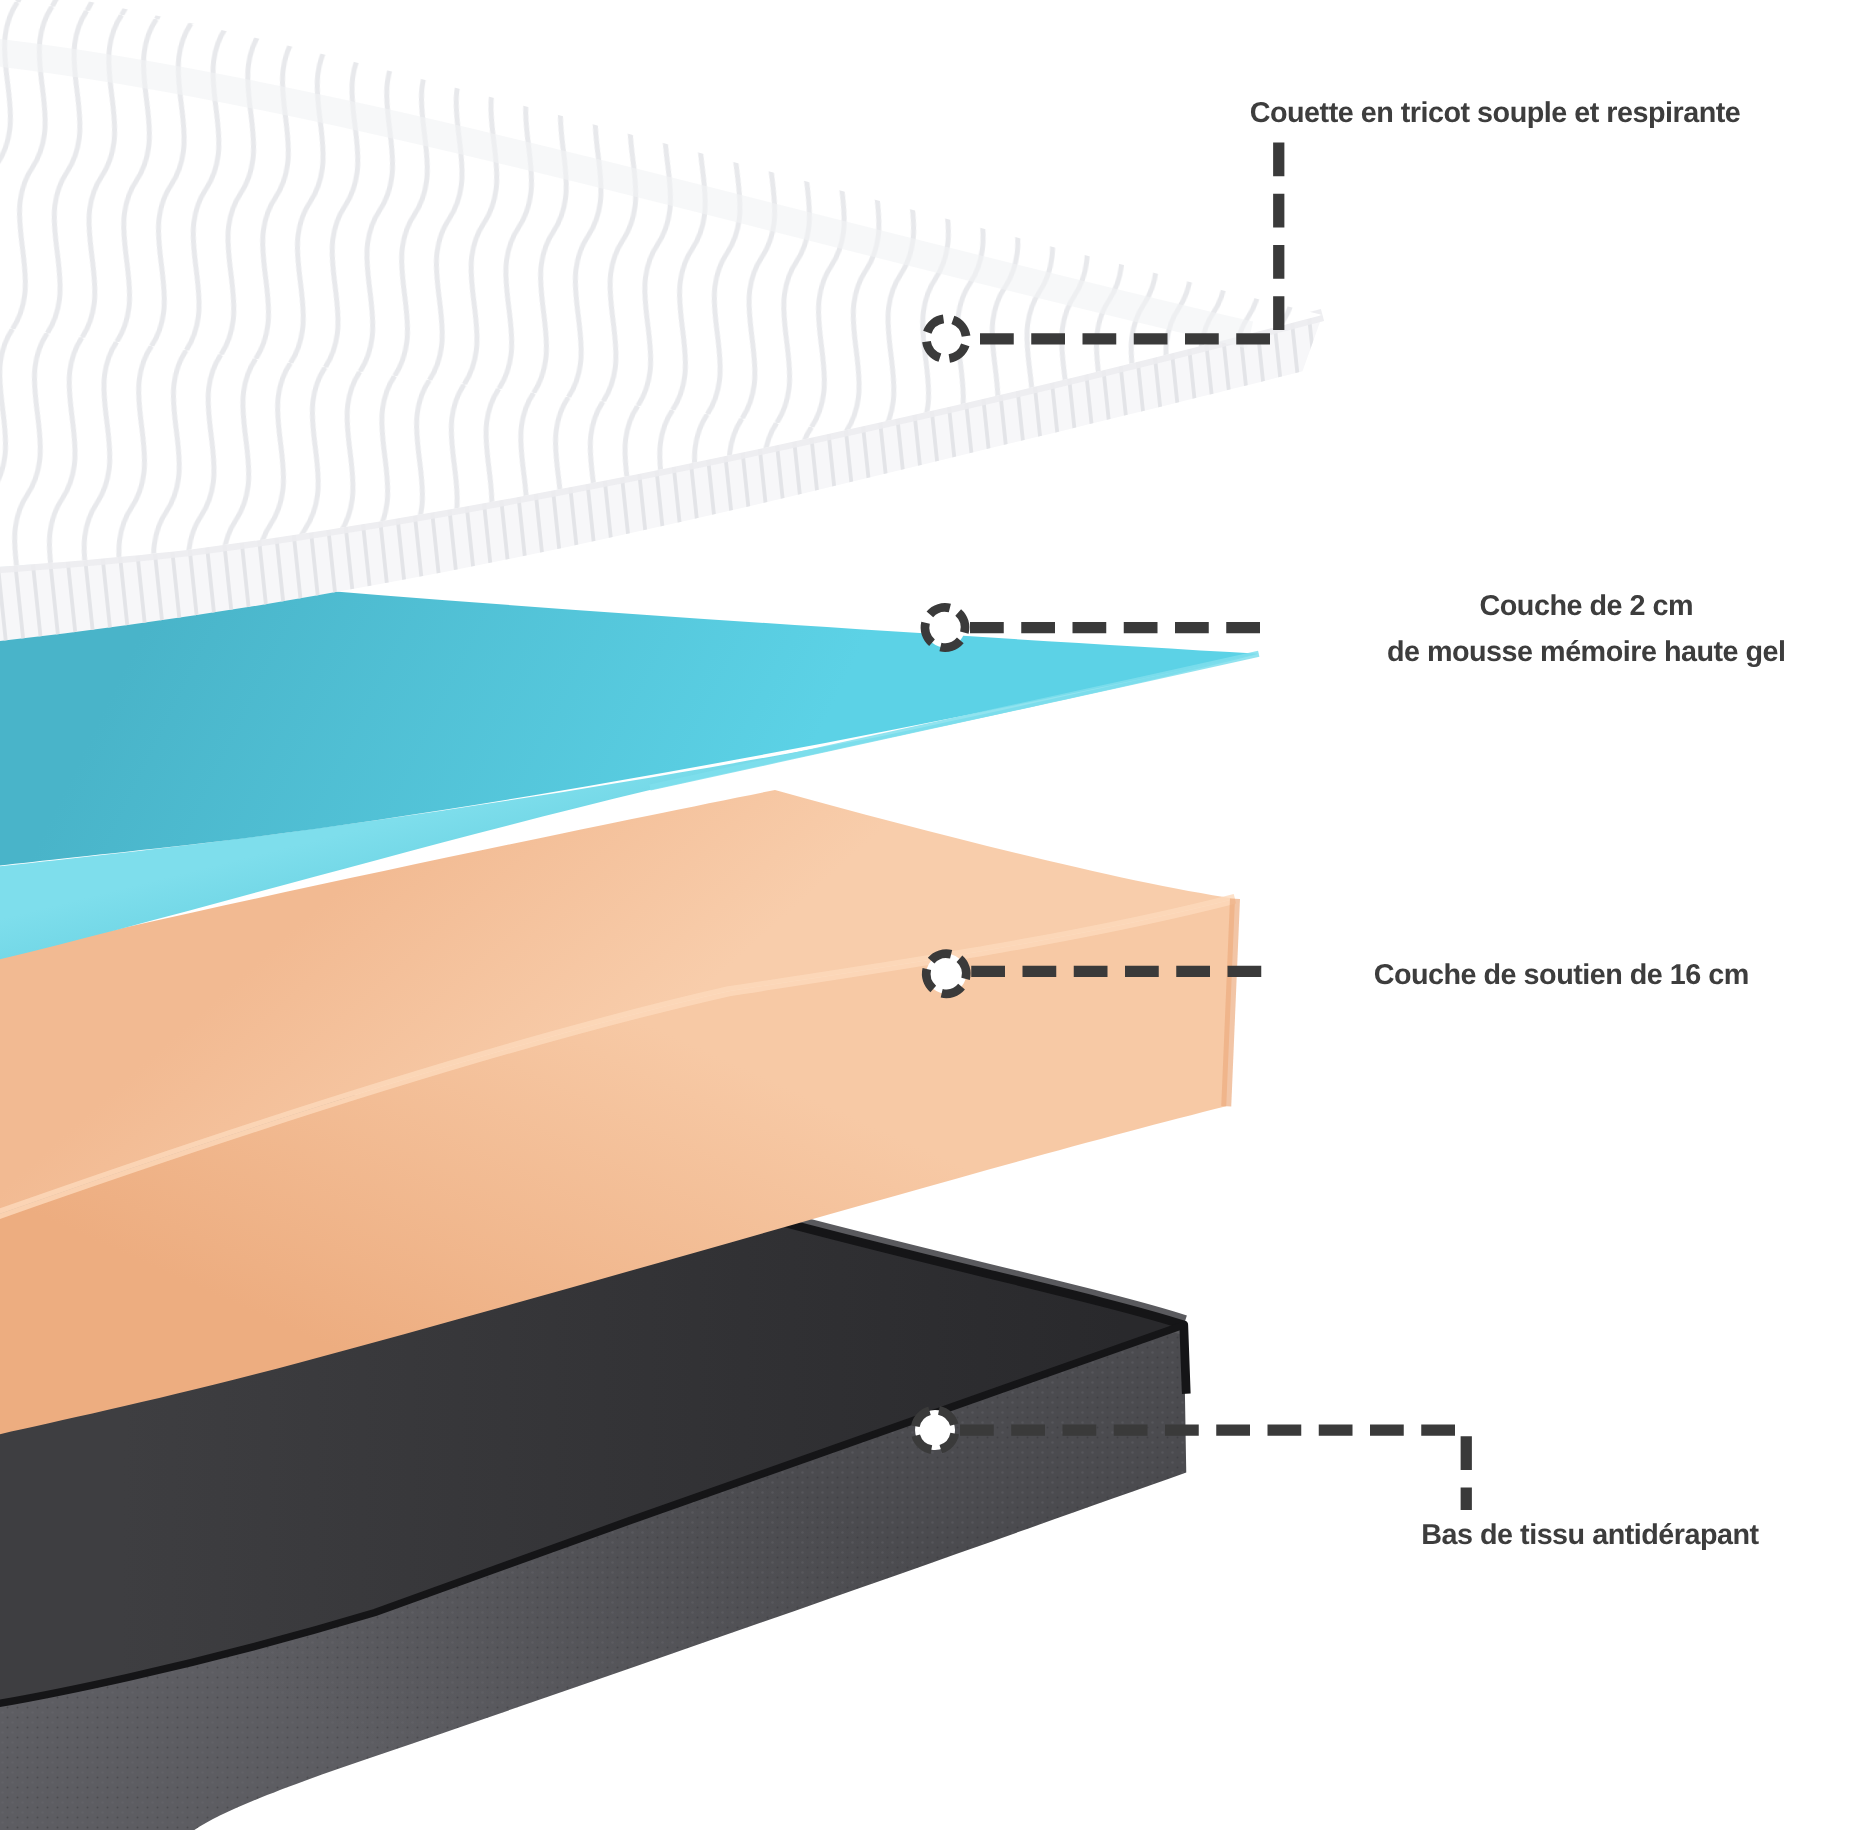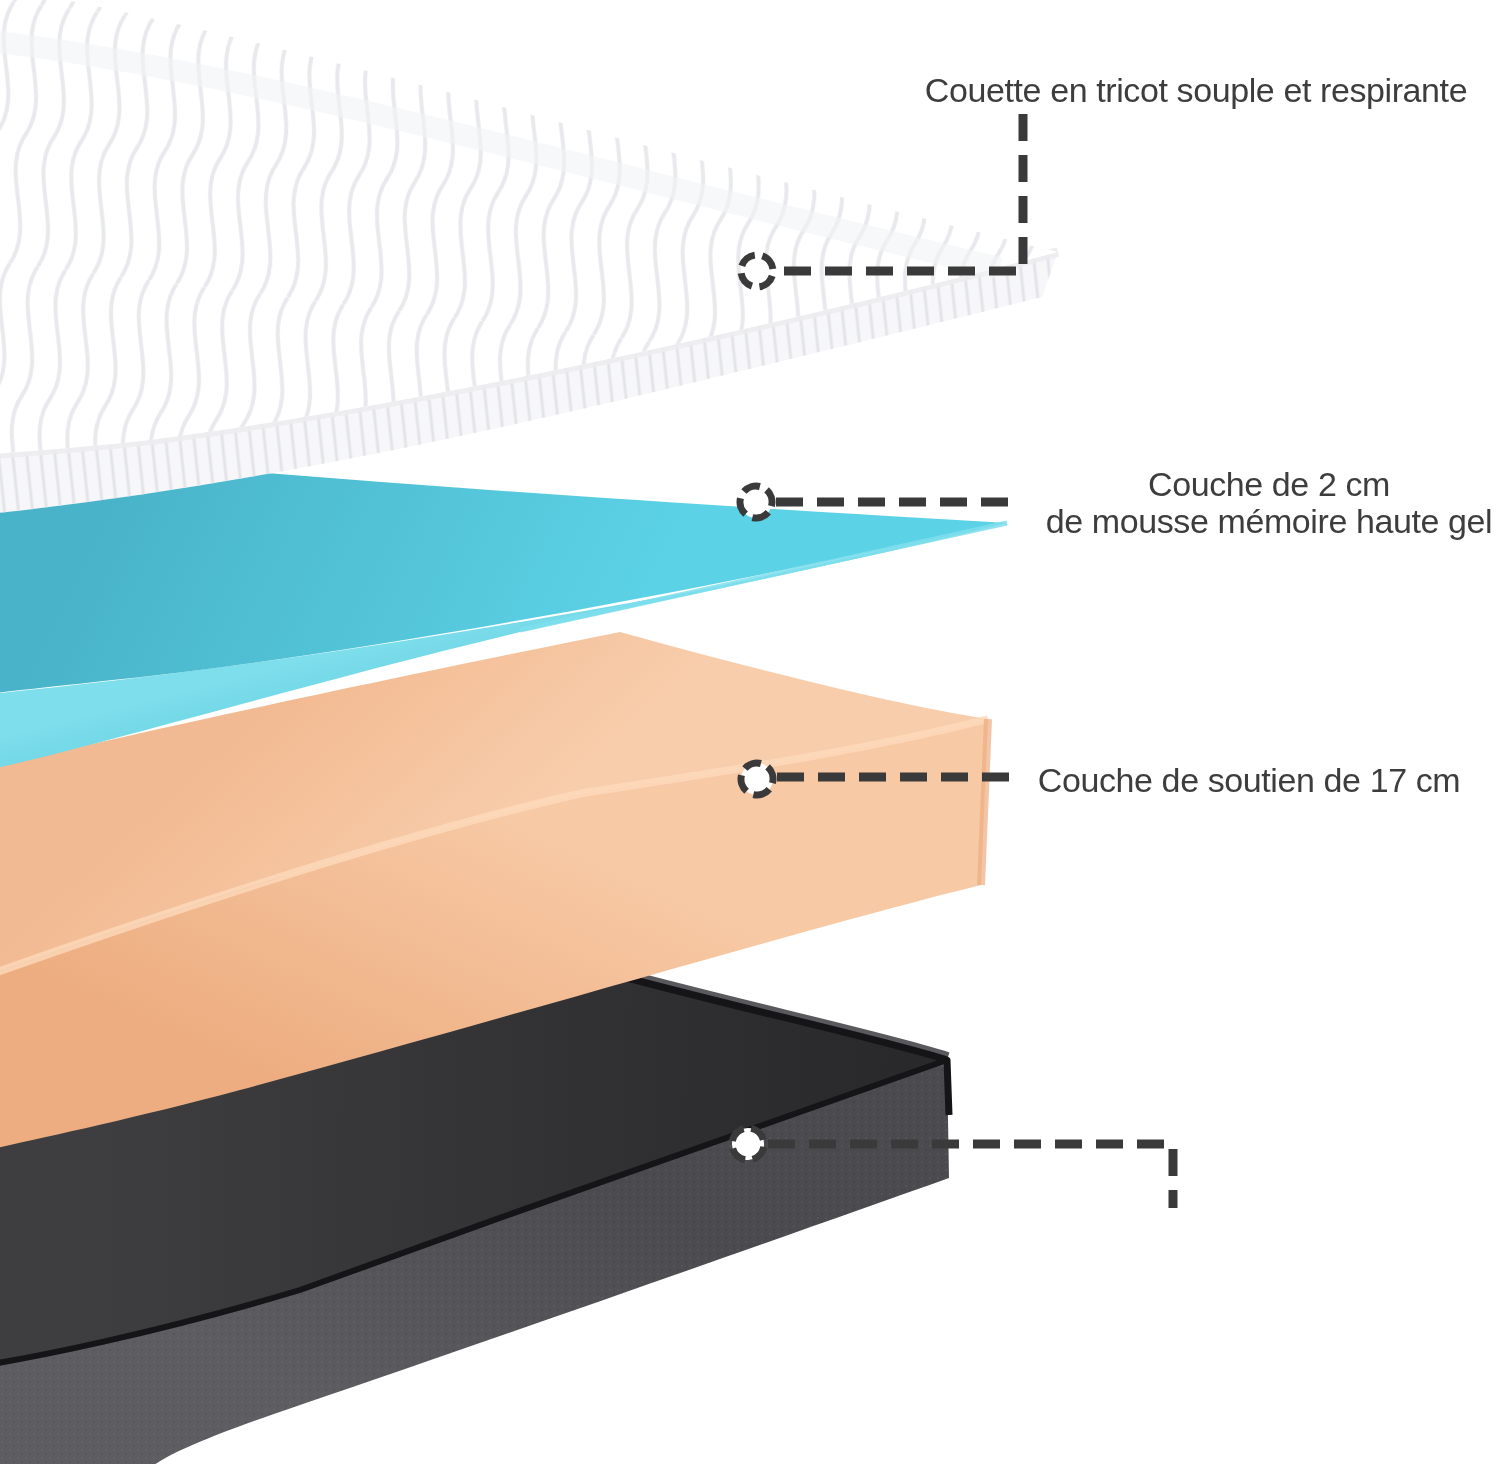"Couette en tricot souple et" .callout { font-size: 34px -> 23px; font-weight: 400 -> 700 }
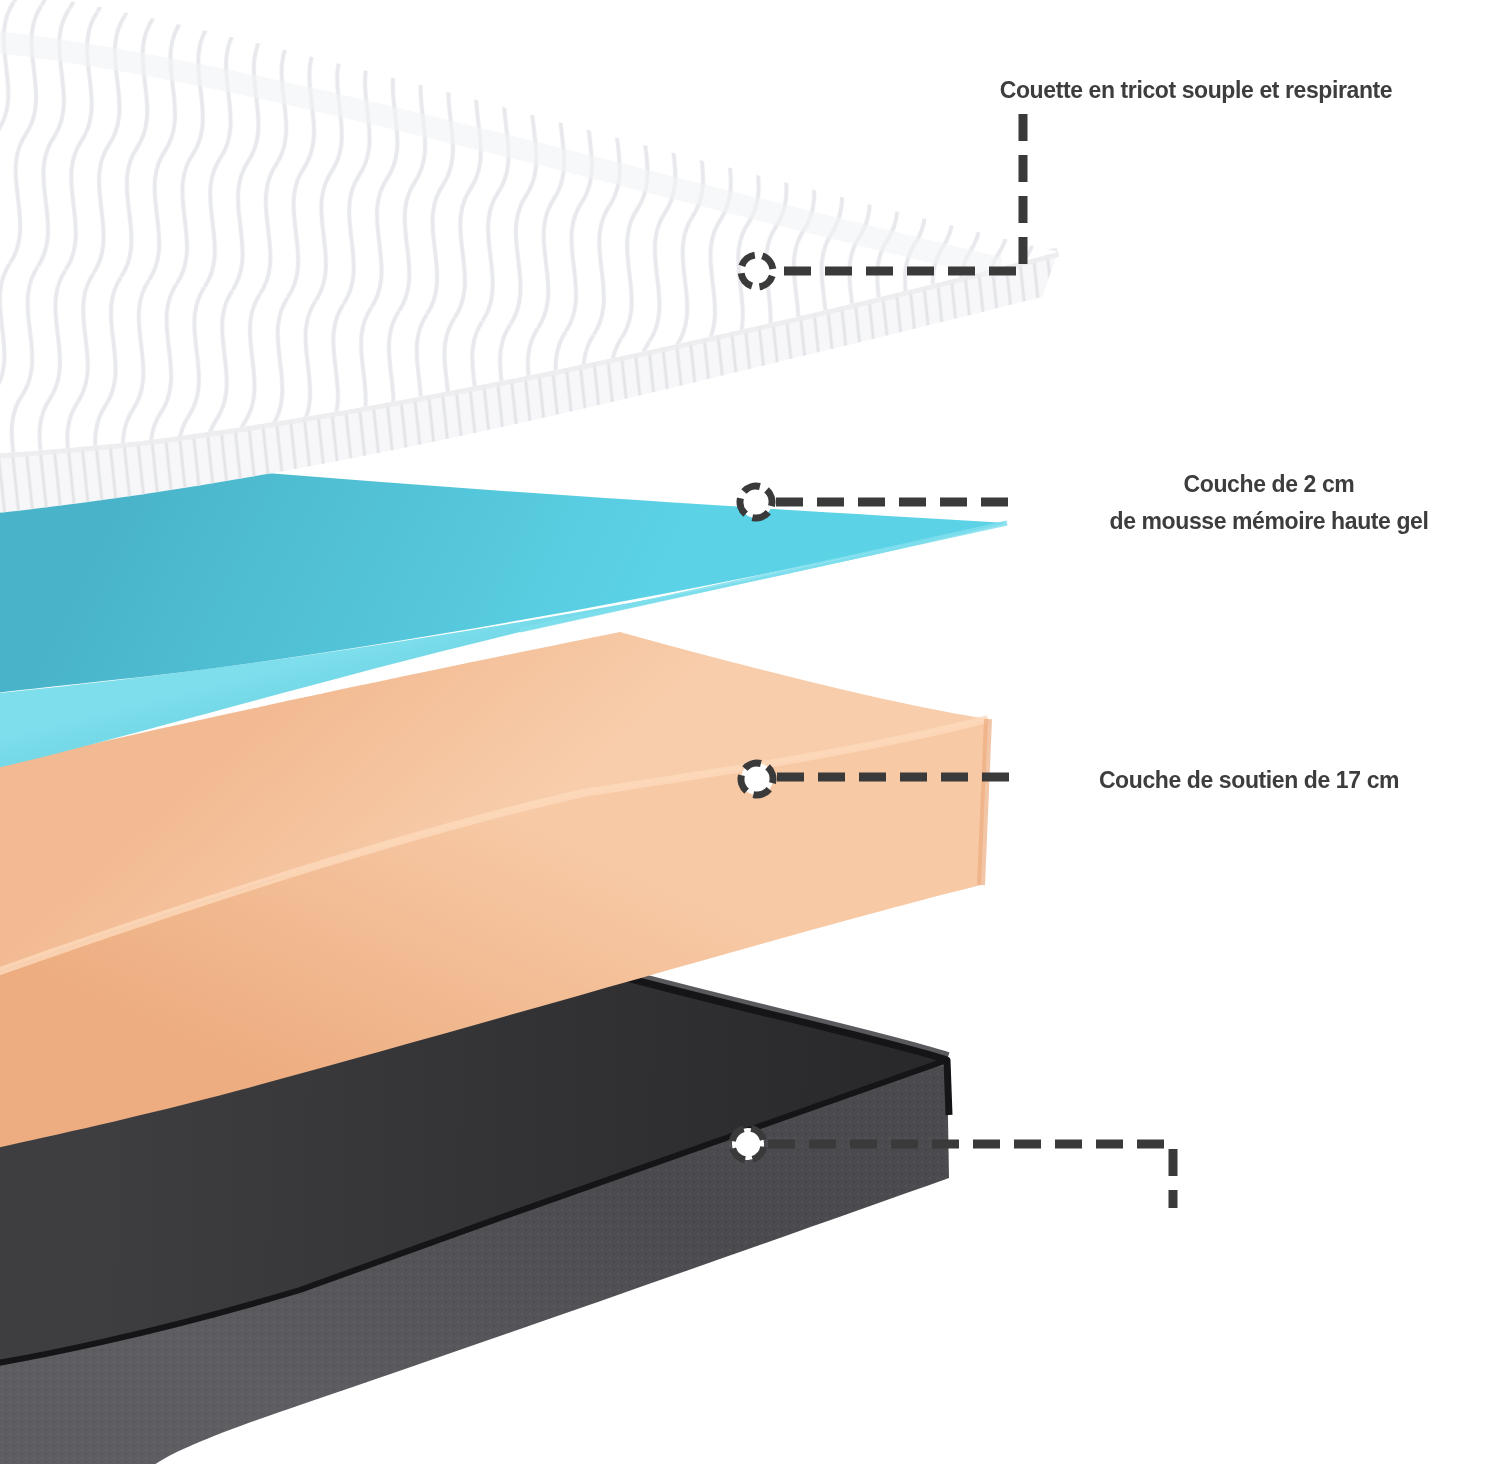"Couche de soutien de 17" div { text: 17 -> 16 }
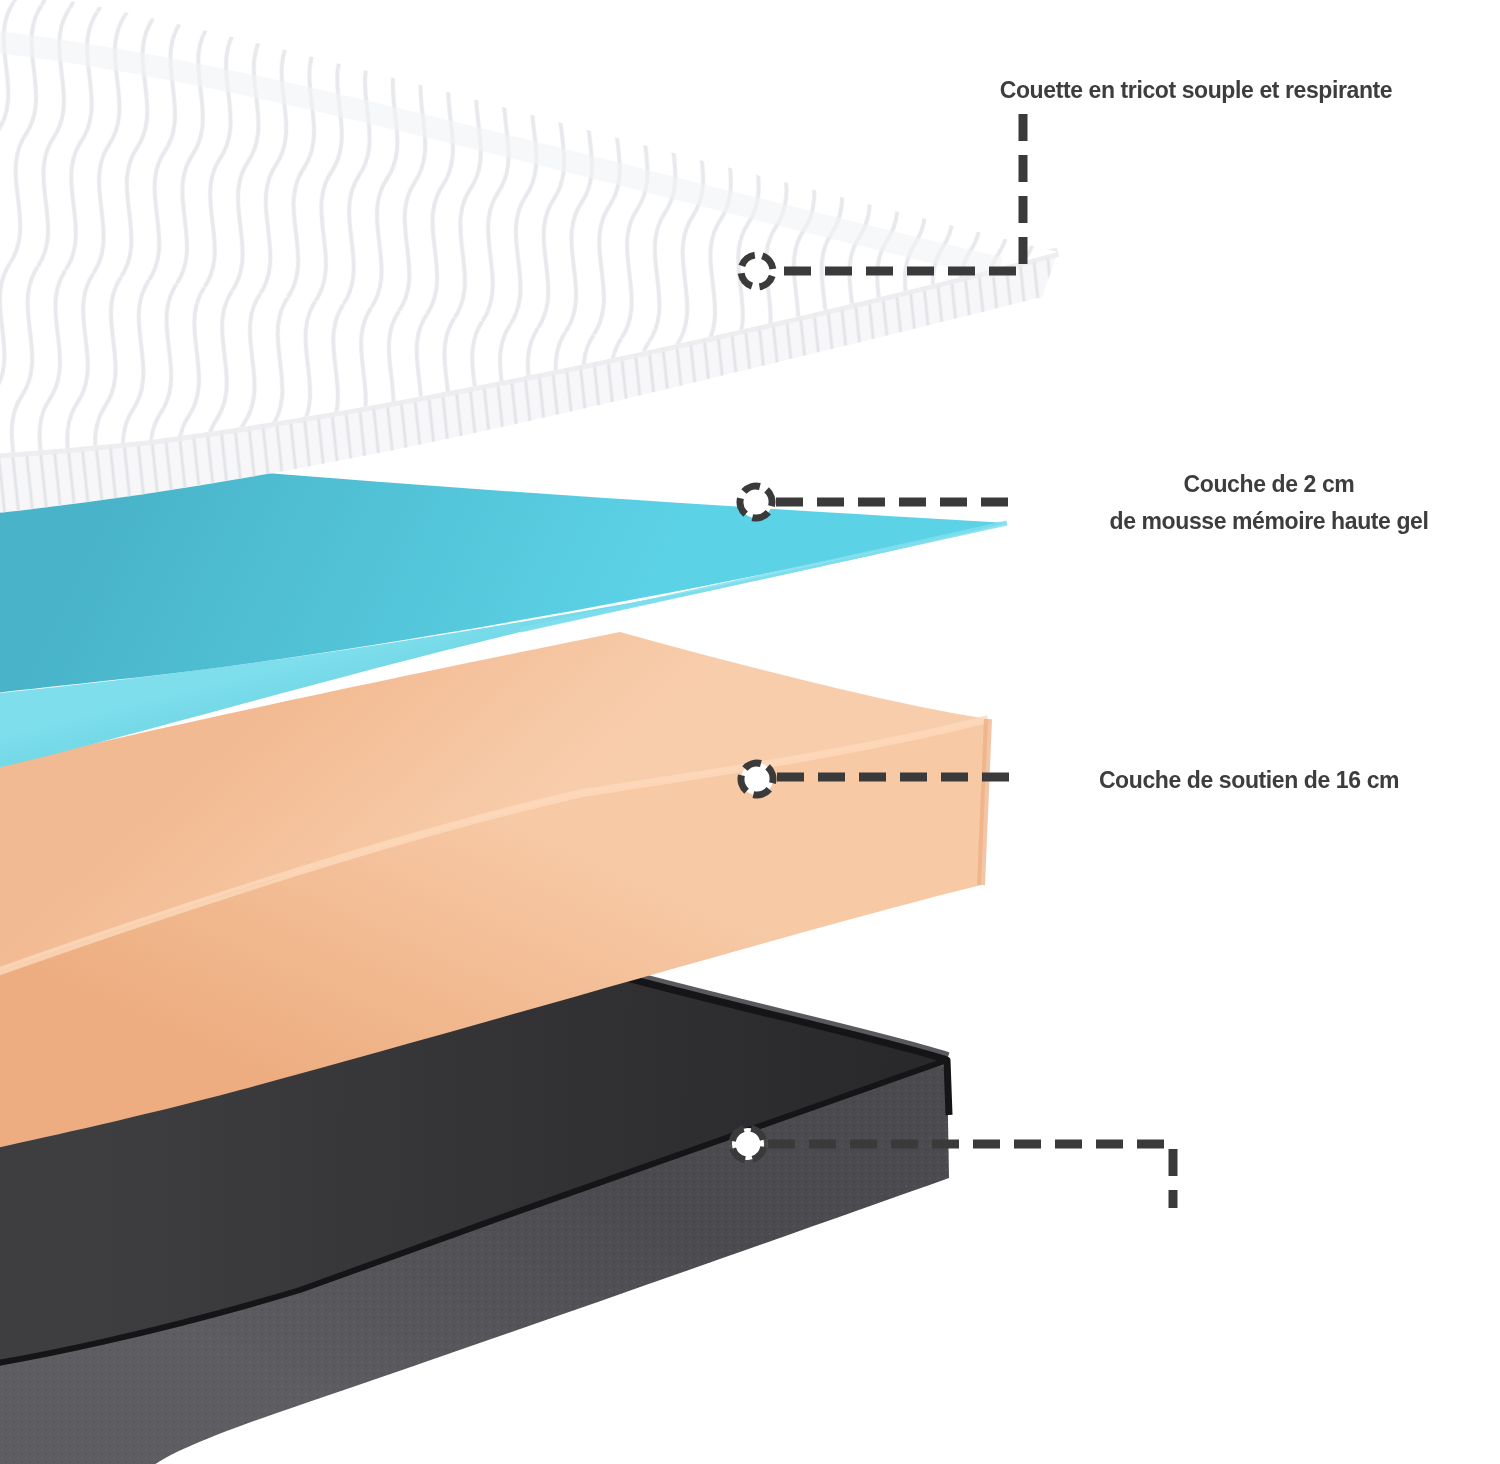"Bas de tissu antidérapant" div.callout { html: none -> <div> <div>Bas de tissu antidérapant</div> </div> }
